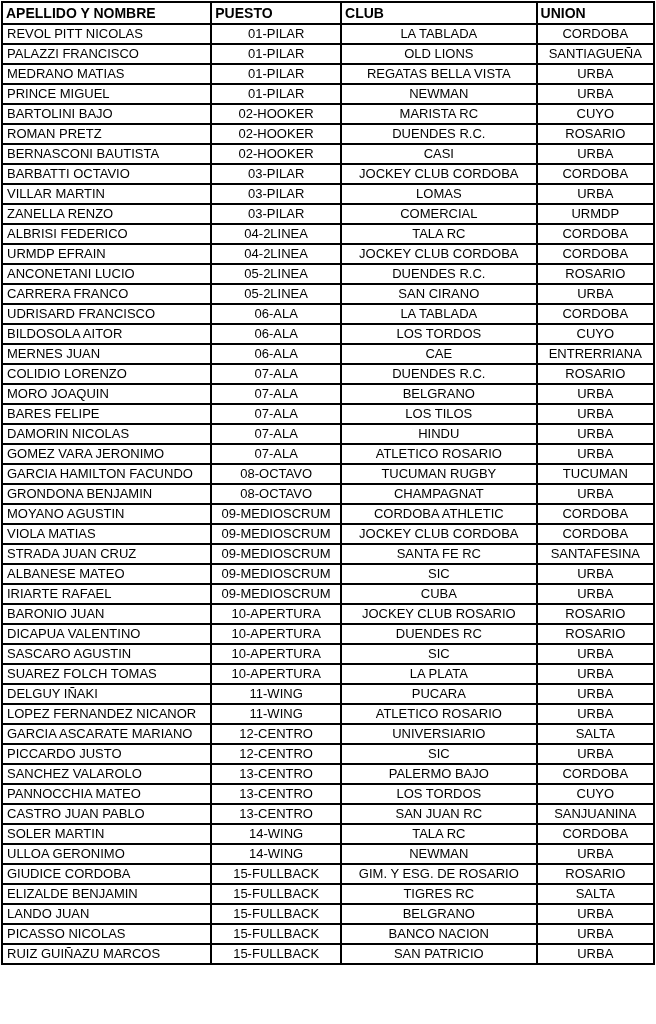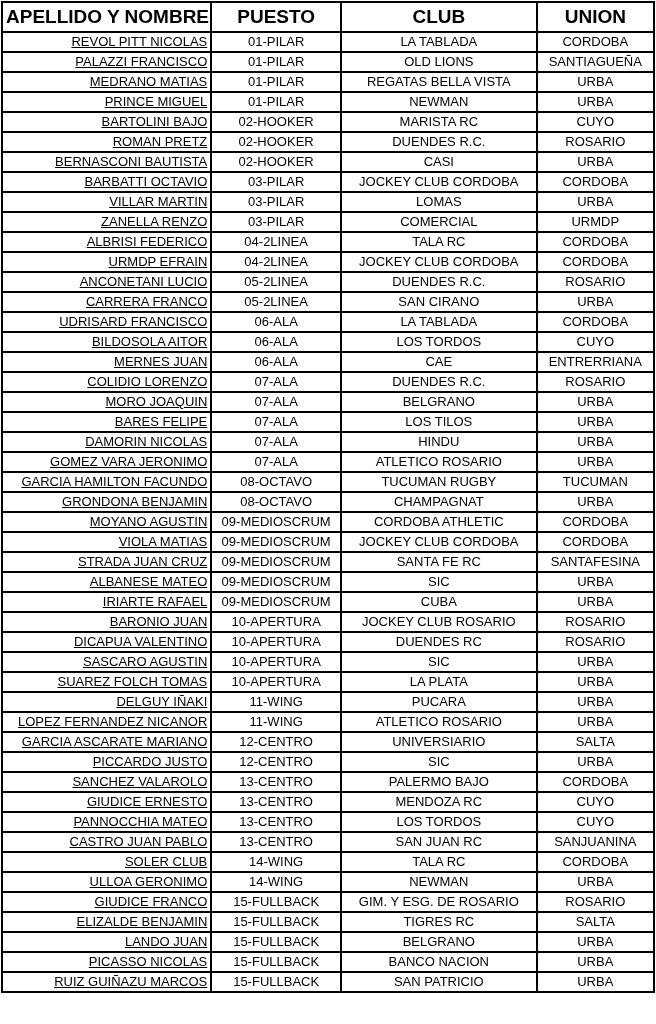"APELLIDO Y NOMBRE" th { font-size: 19px -> 14px; height: 30px -> 22px; text-align: center -> left }
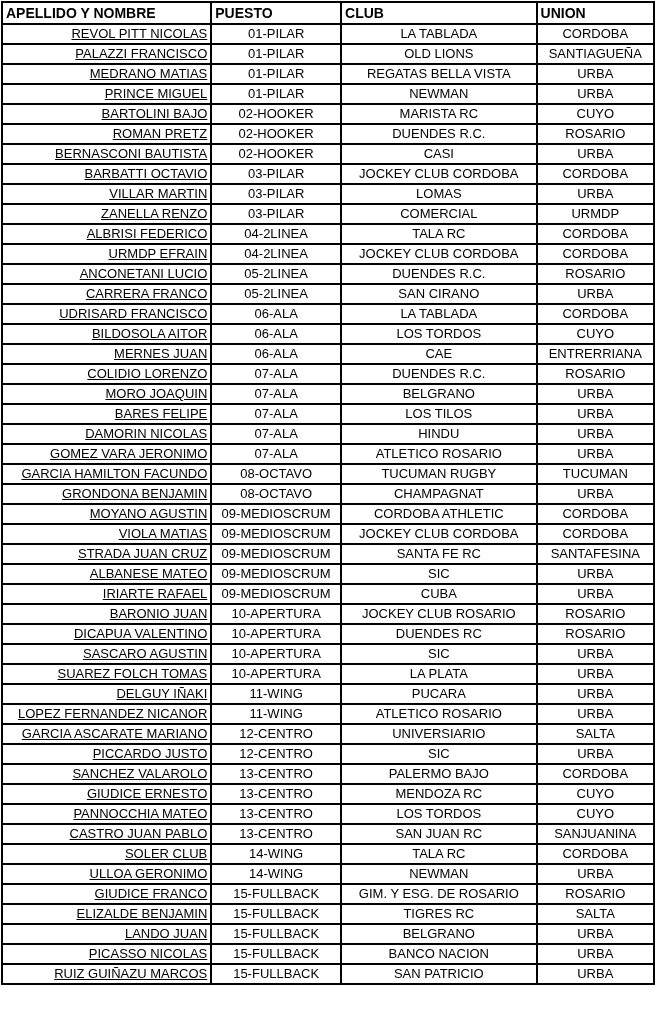"REVOL PITT NICOLAS" td.col-0 { text-align: right -> left; text-decoration: underline -> none }
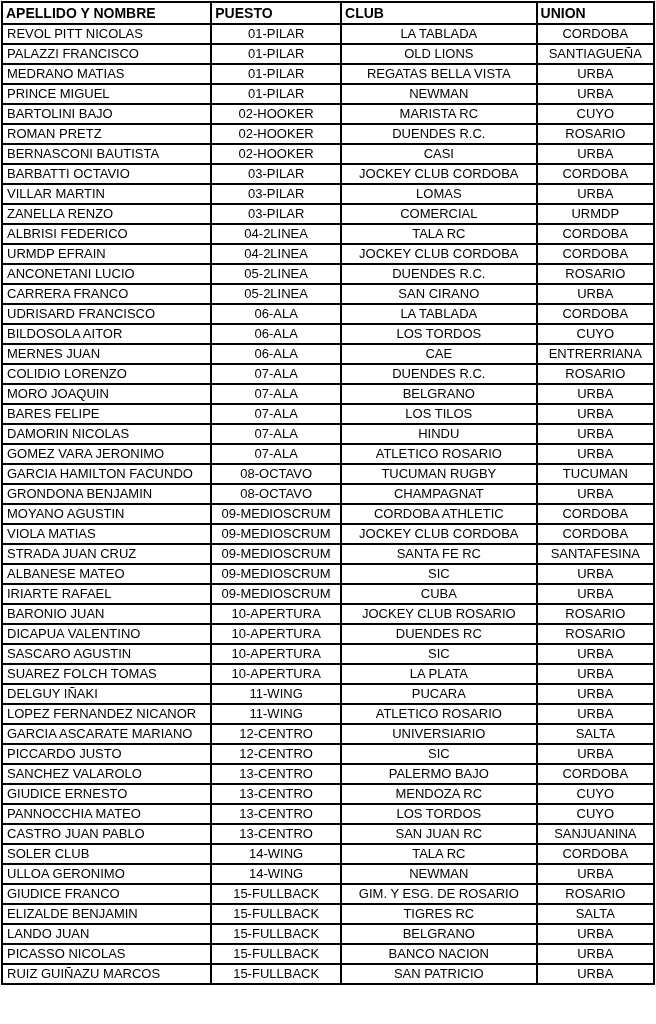"GIUDICE ERNESTO" tr { html: <tr> <td>GIUDICE ERNESTO</td> <td>13-CENTRO</td> <td>MENDOZA RC</td> <td>CUYO</td> </tr> -> none }
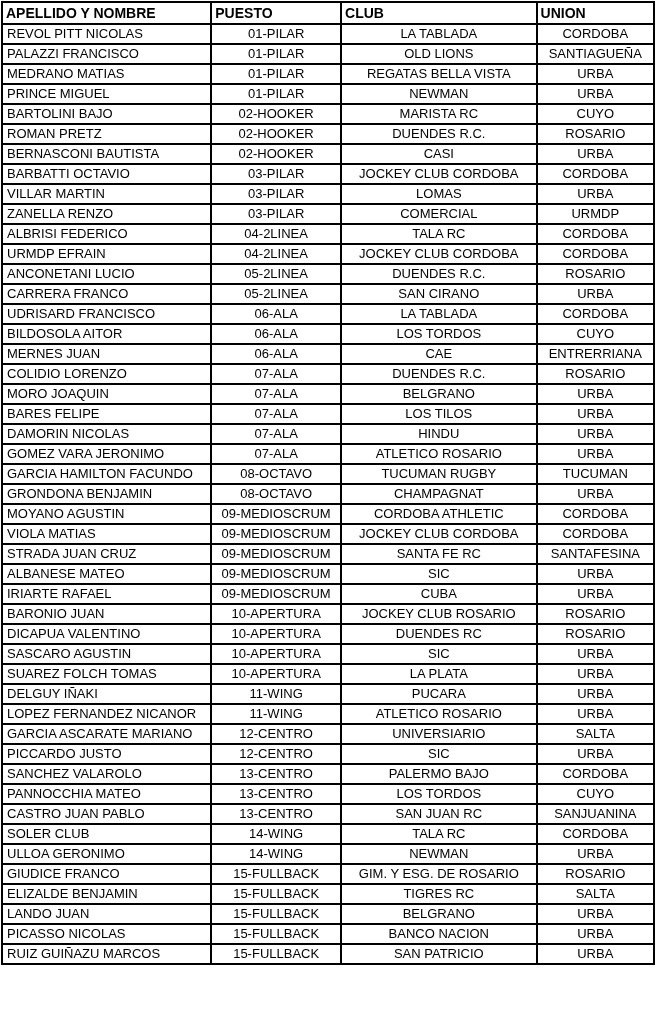"SOLER CLUB" td.col-0 { text: CLUB -> MARTIN }
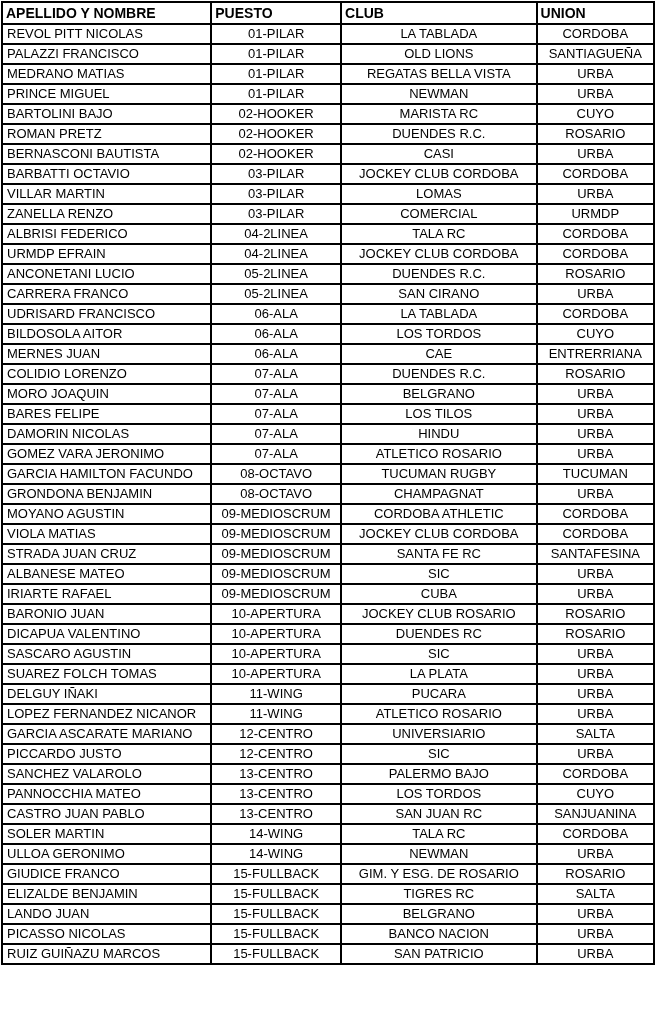"GIUDICE FRANCO" td.col-0 { text: FRANCO -> CORDOBA }
